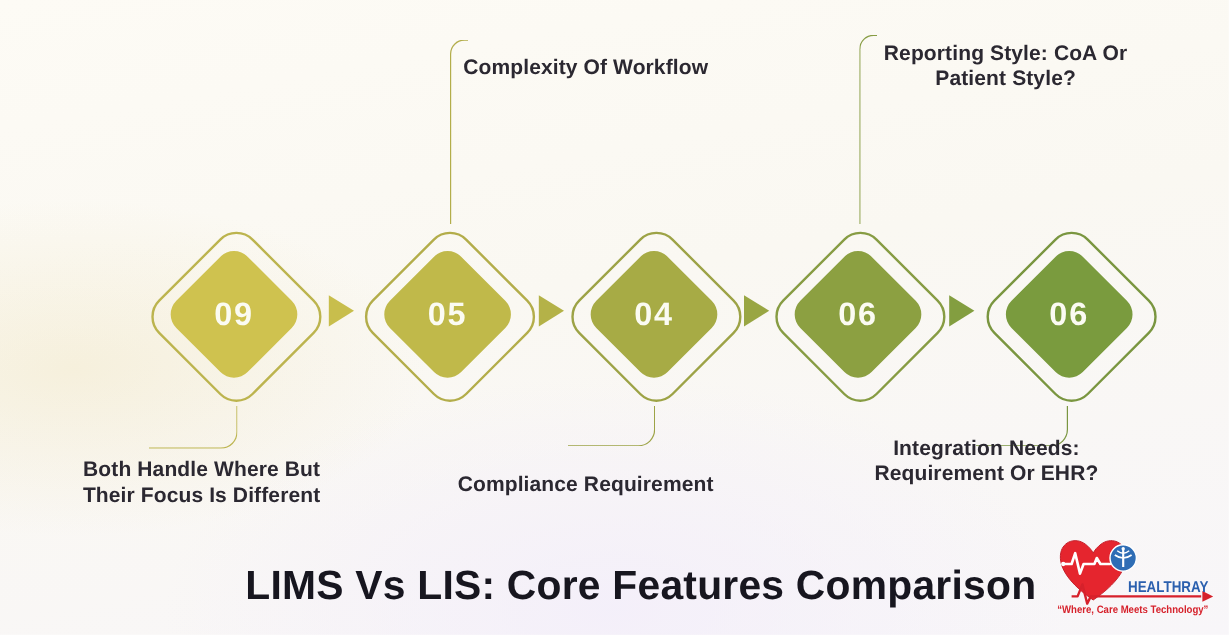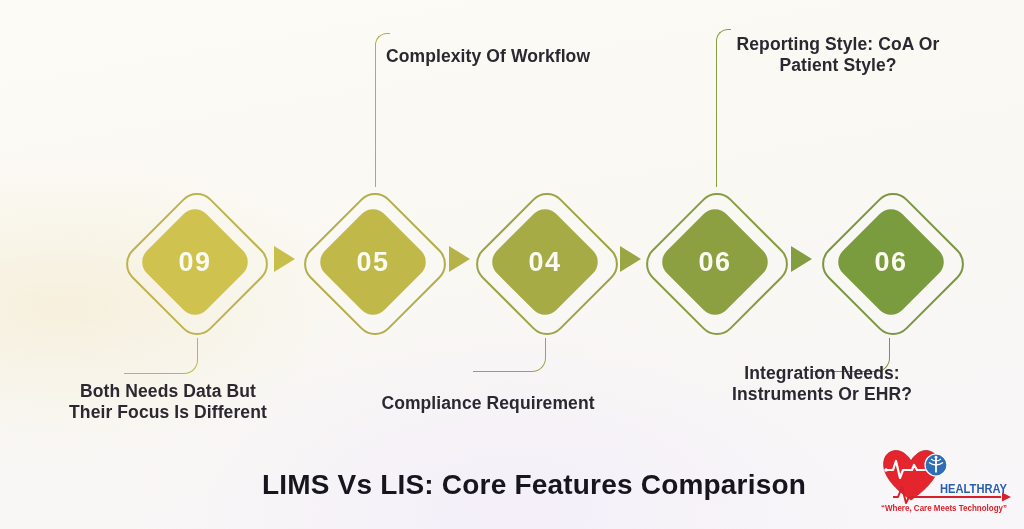"Both Needs Data But" span.lline { text: Needs Data -> Handle Where }
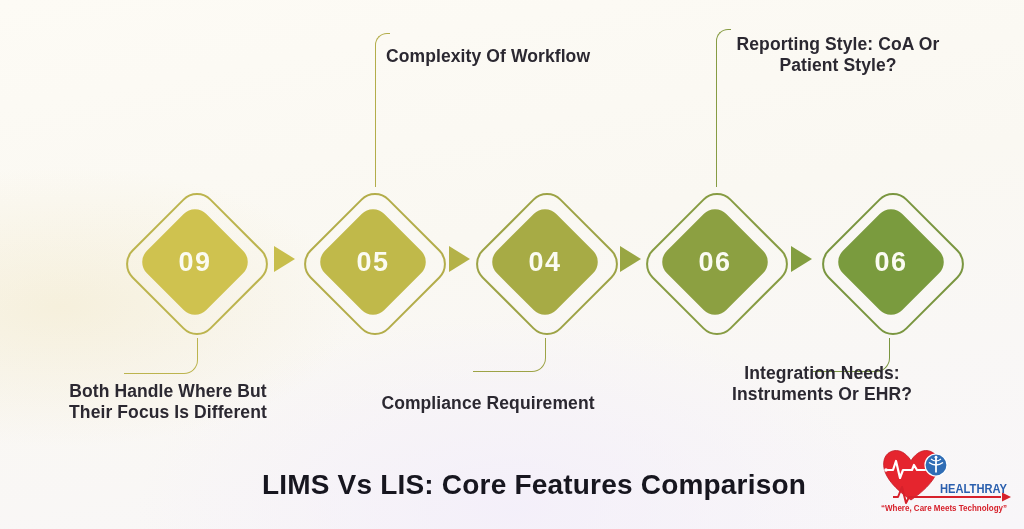"Instruments Or EHR?" span.lline { text: Instruments -> Requirement }
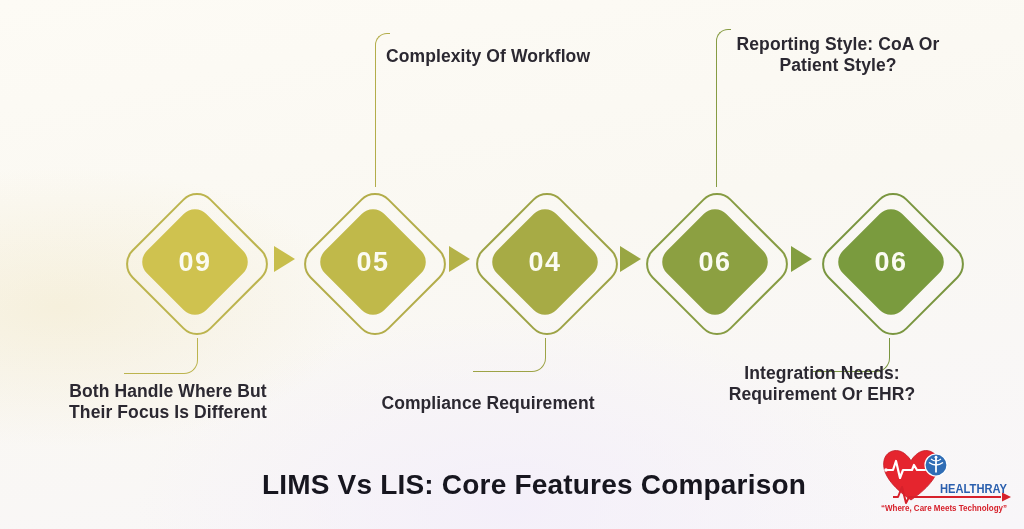"LIMS Vs LIS: Core Features" .title { font-size: 28px -> 34px }
